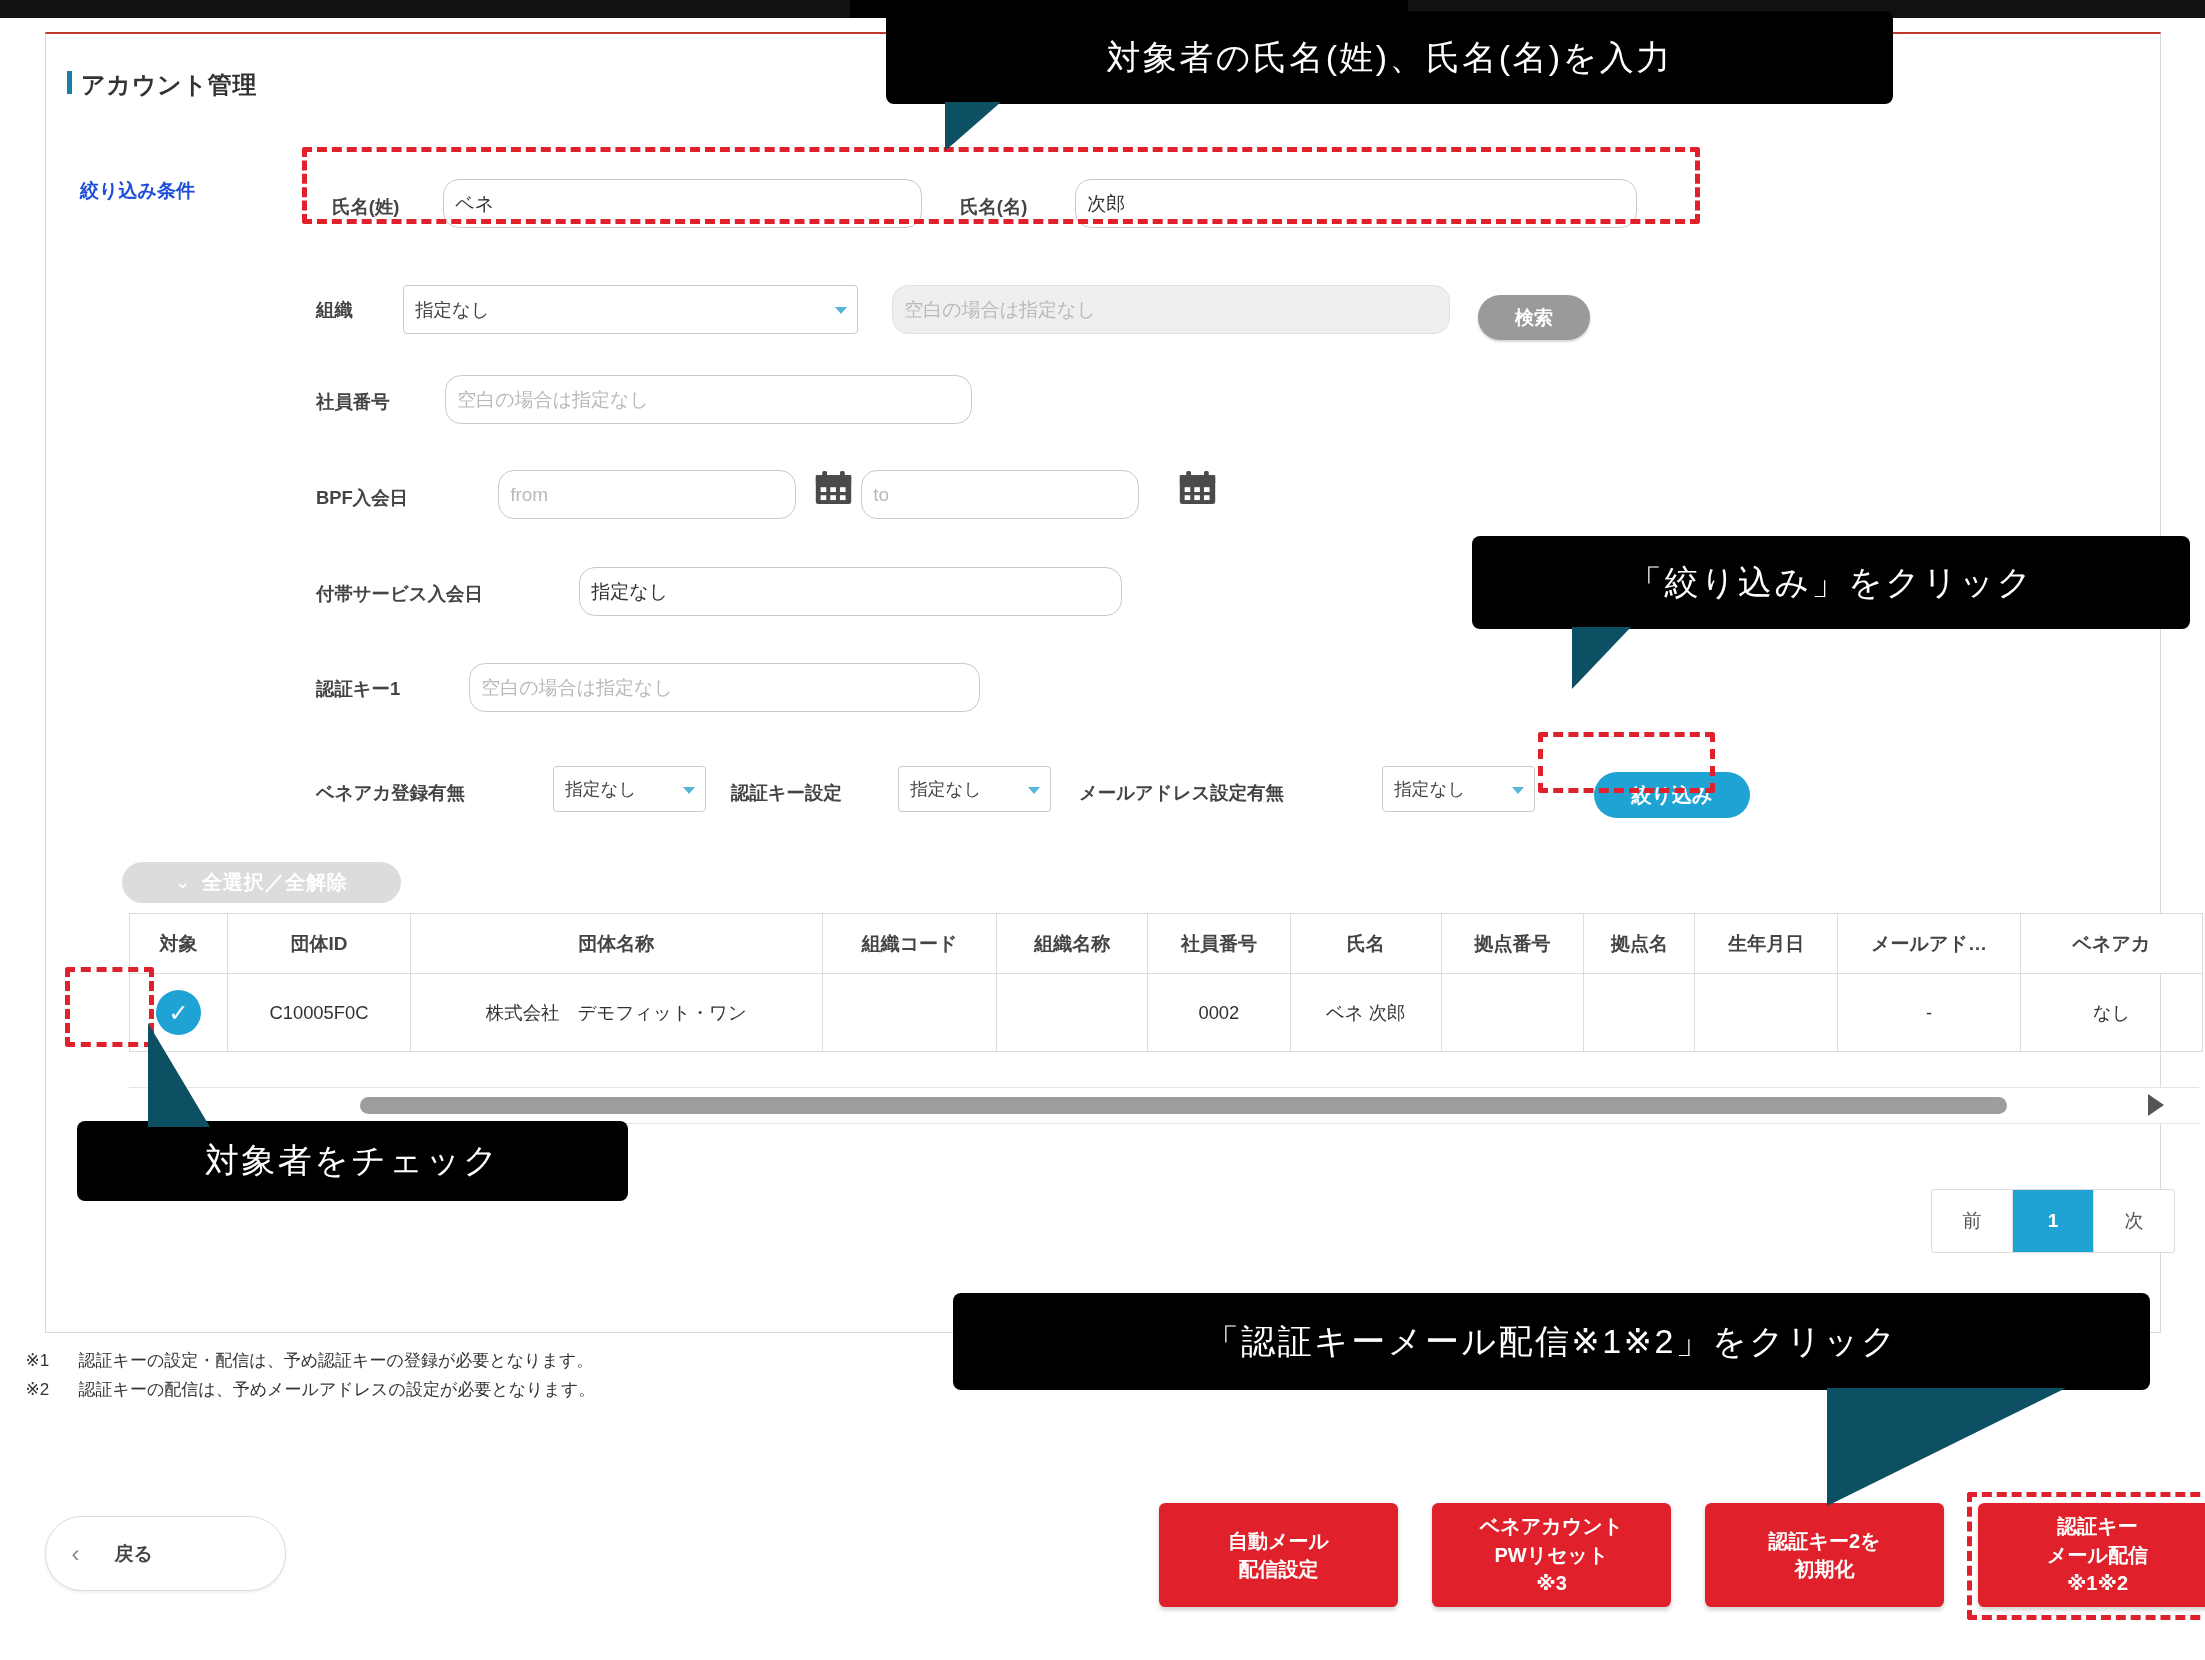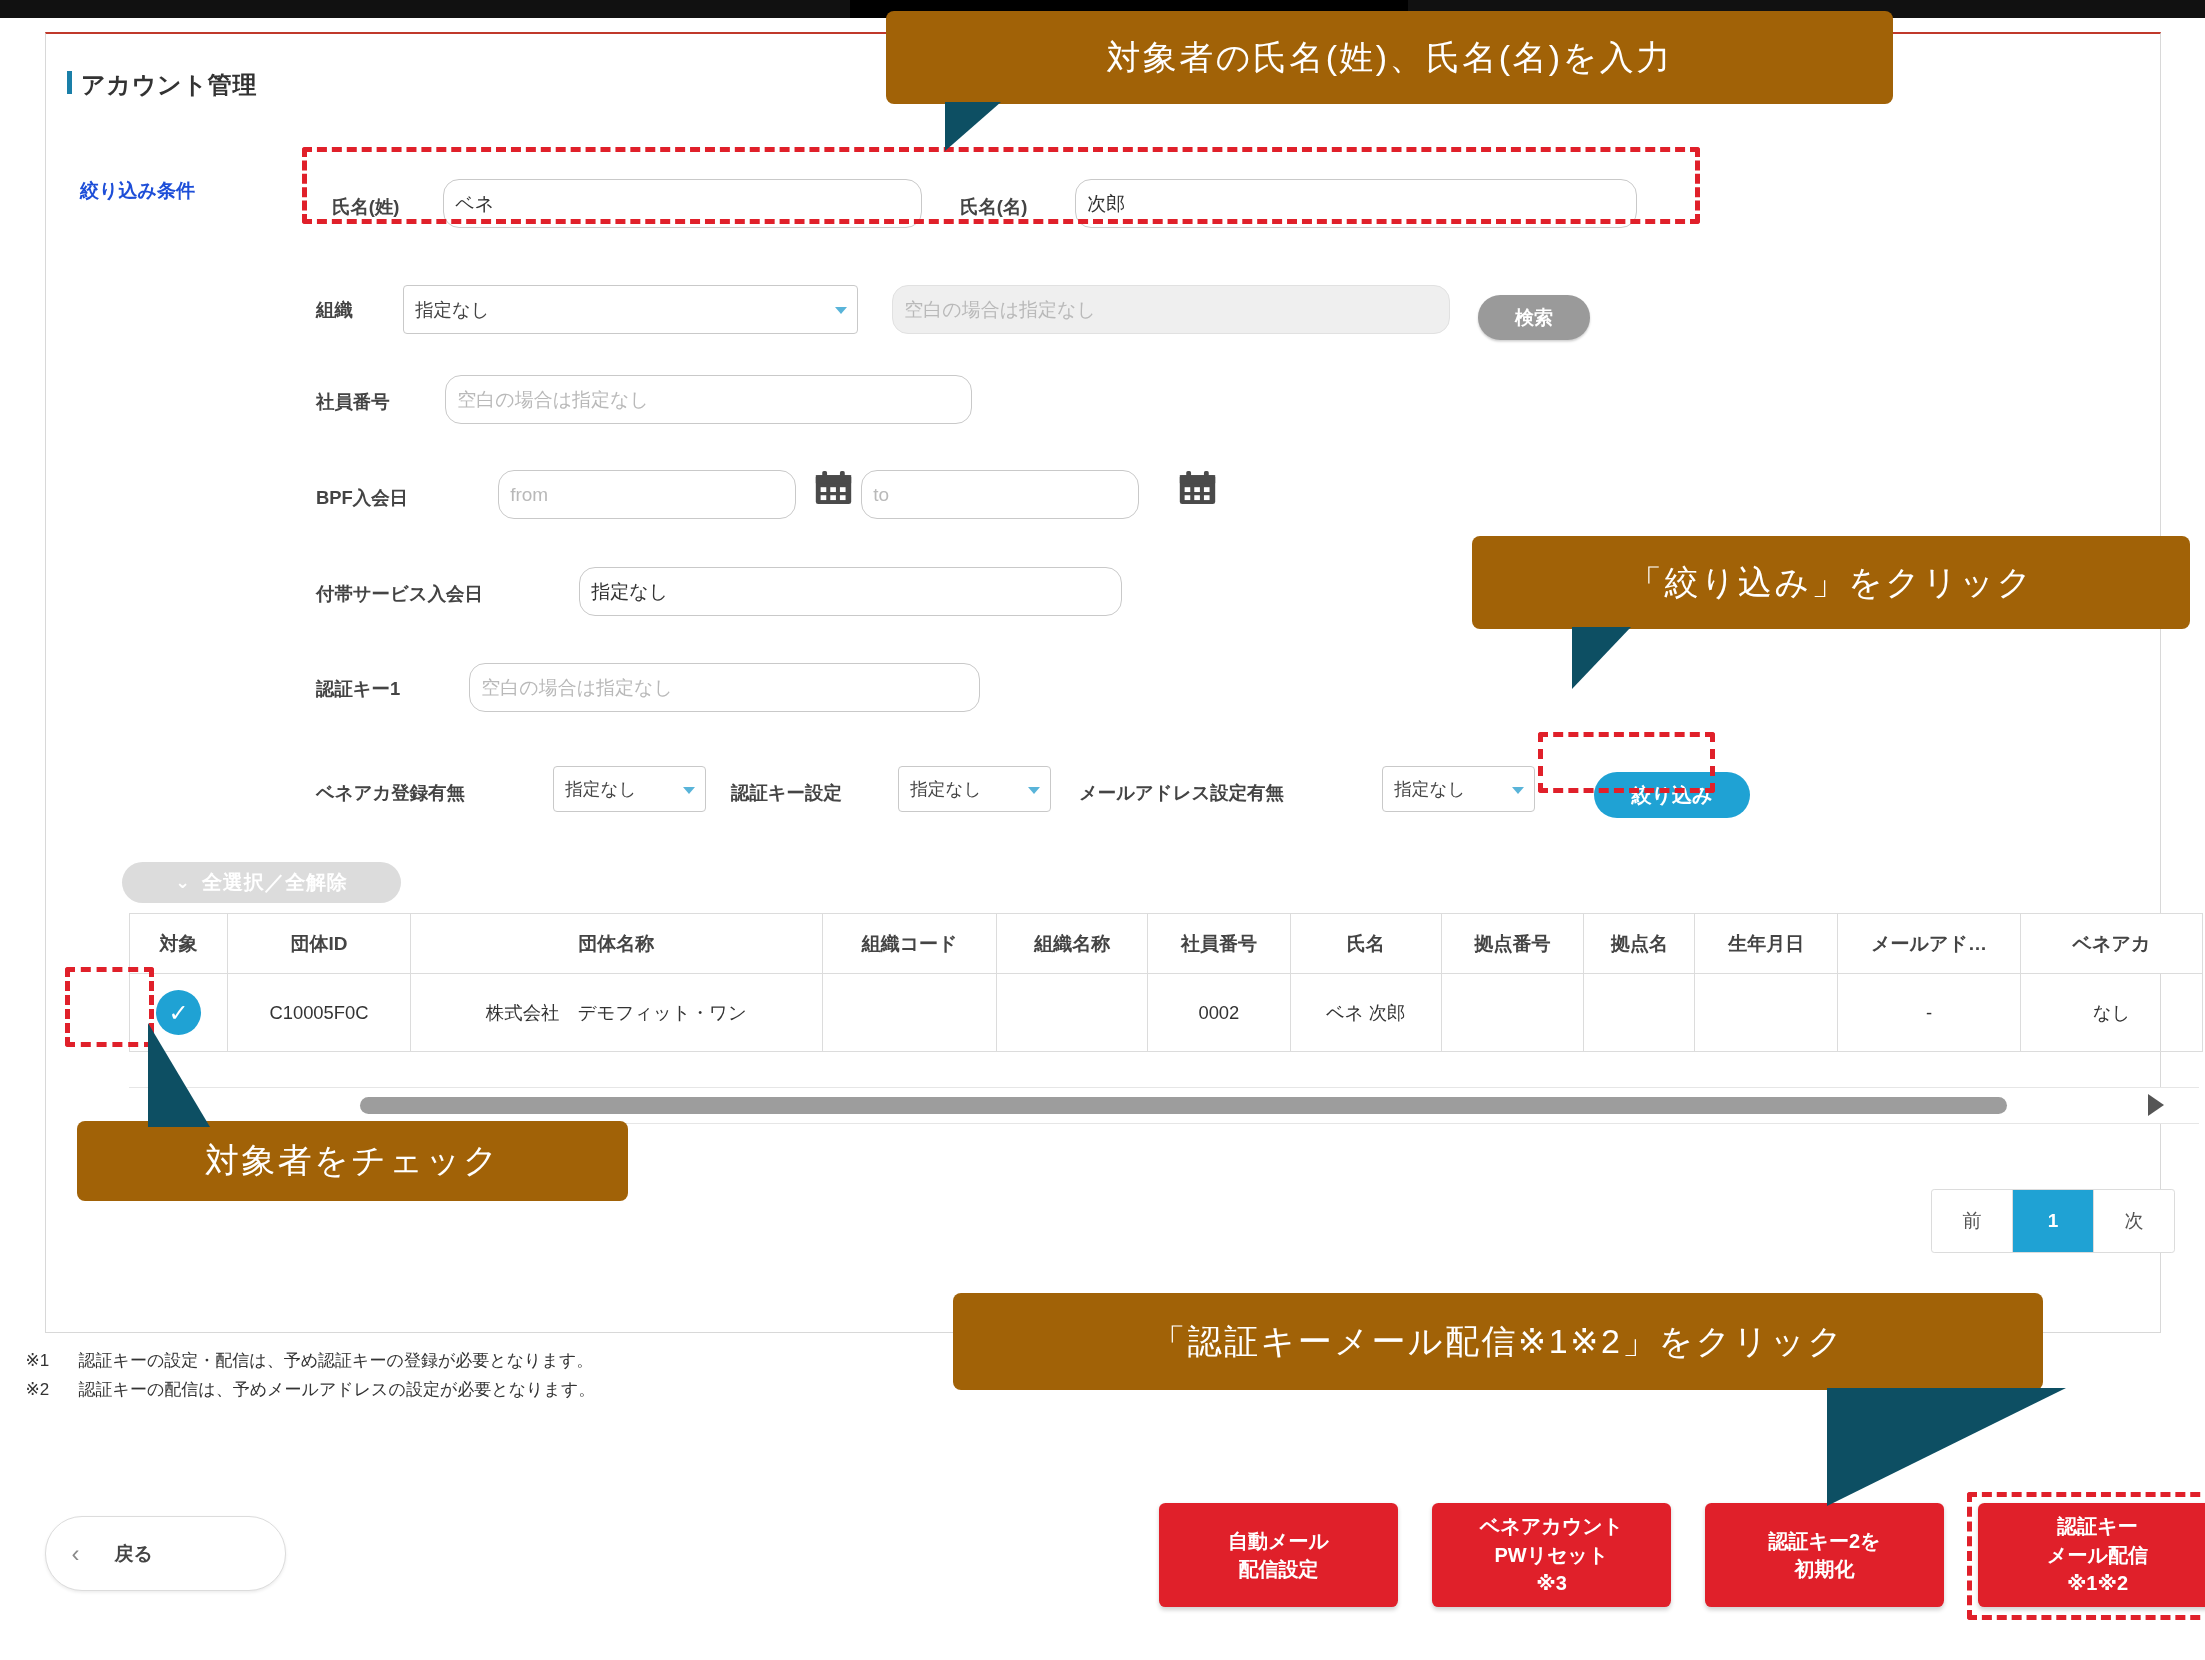"対象者の氏名(姓)、氏名(名)を入力" .callout { background: #a16207 -> #000000 }
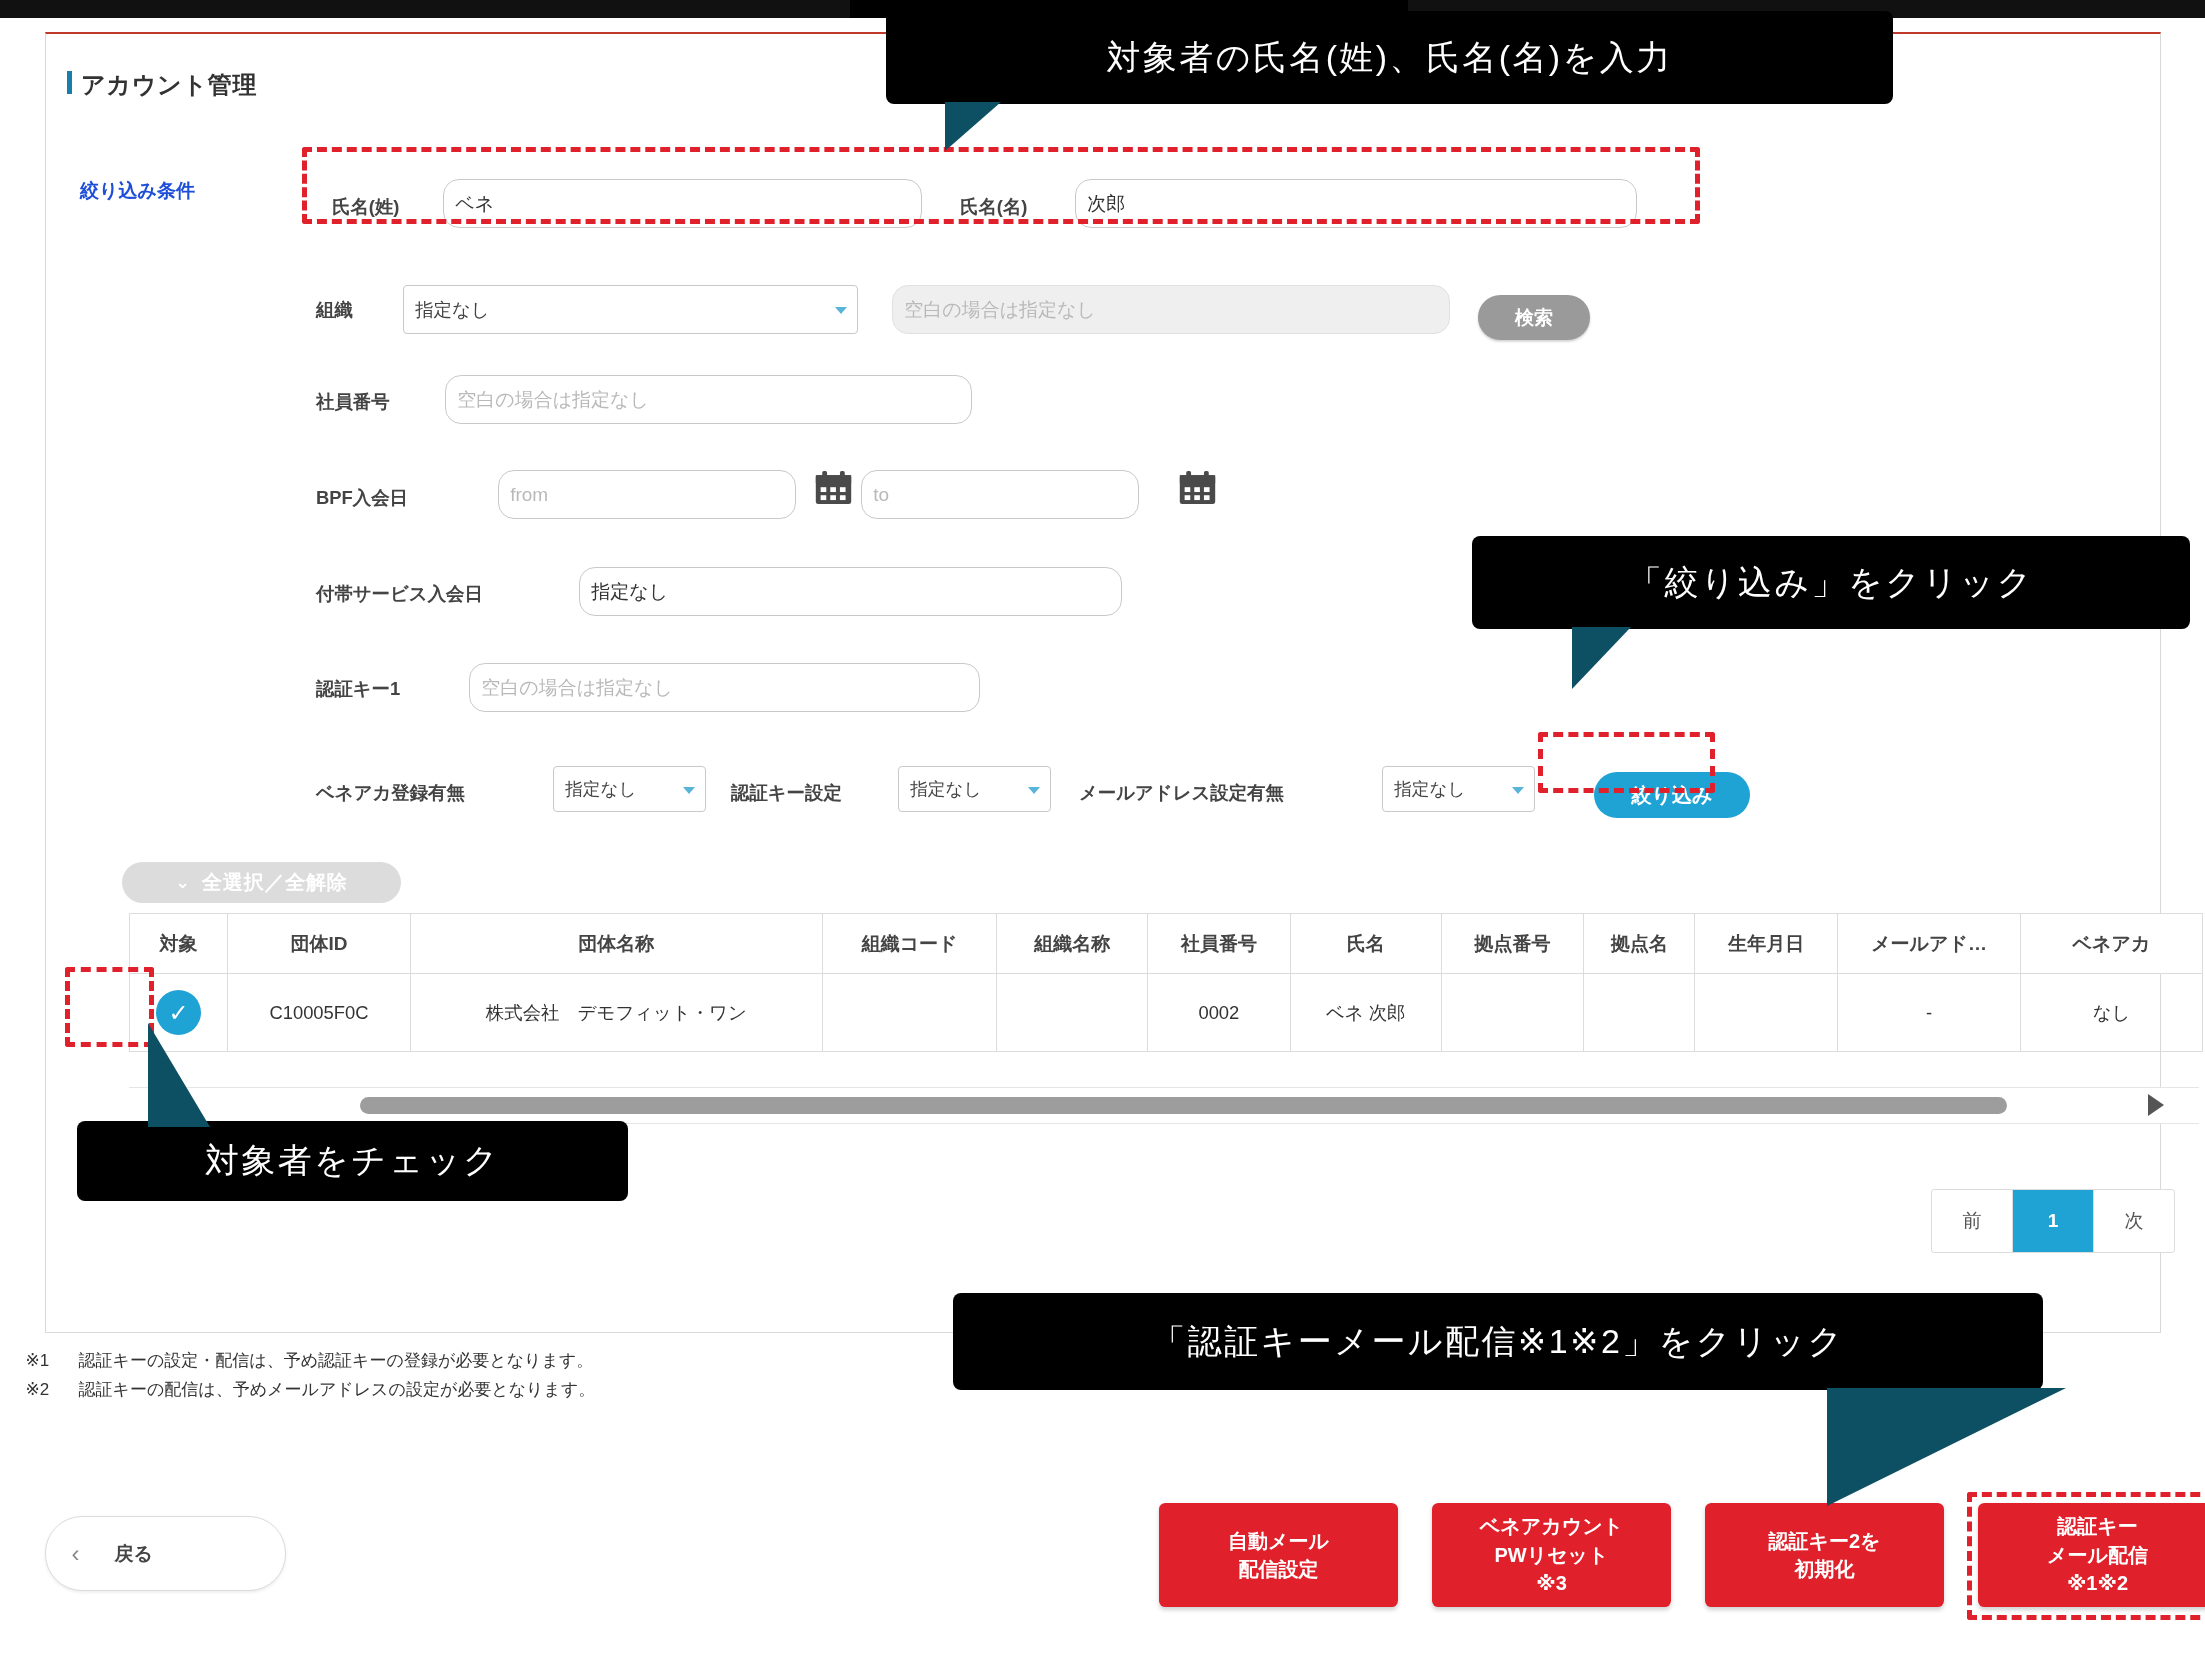"「認証キーメール配信※1※2」をクリック" div.callout { width: 1090px -> 1197px }
